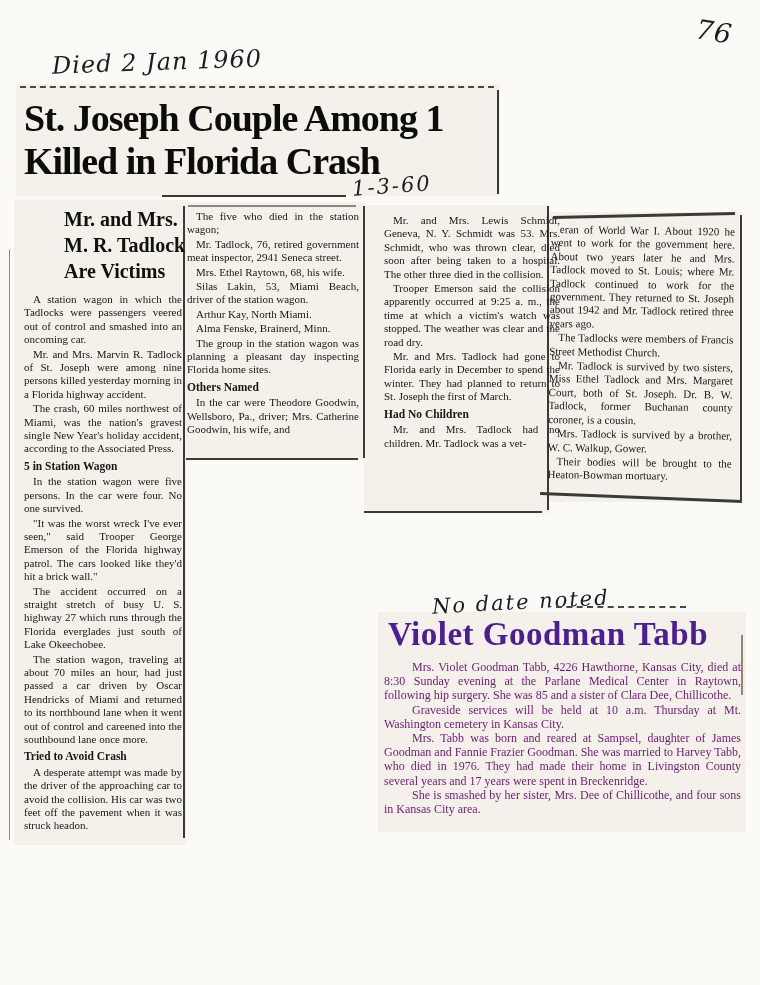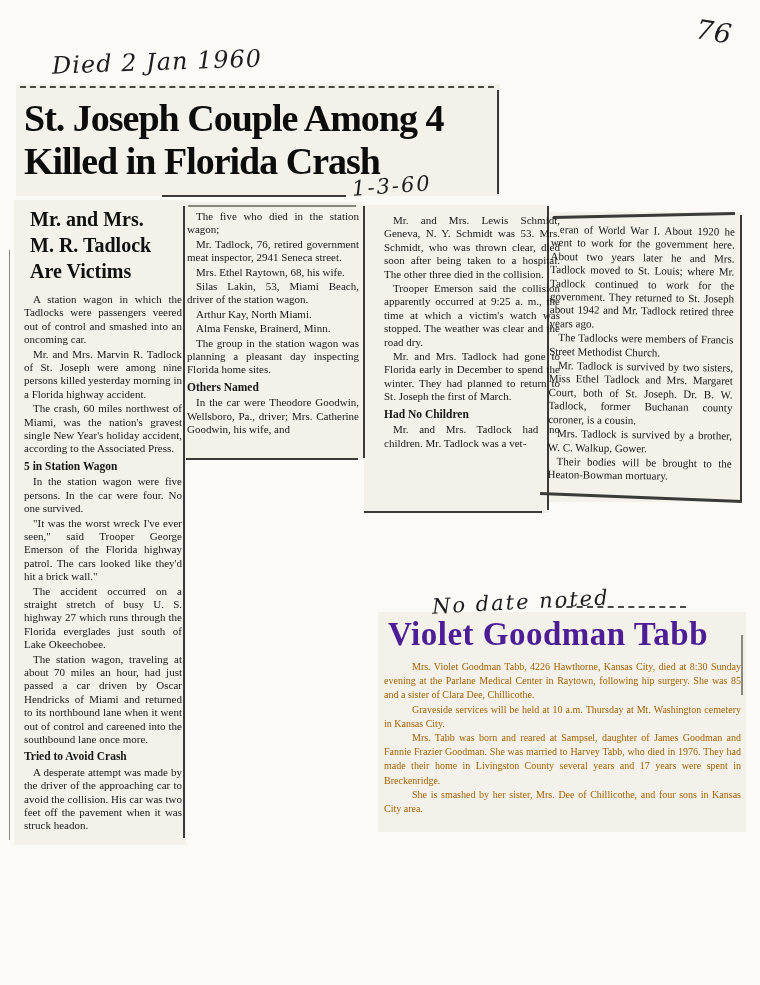"St. Joseph Couple Among 4" div { text: 4 -> 1 }
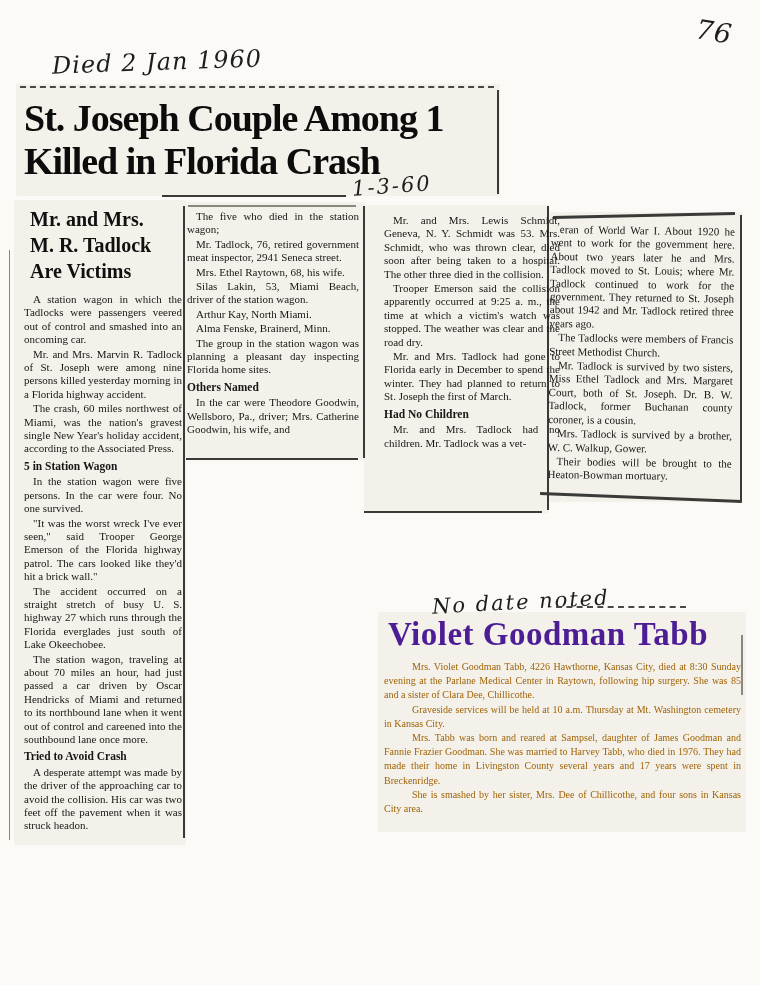"Mr. and Mrs." .colhead { margin-left: none -> 34px }
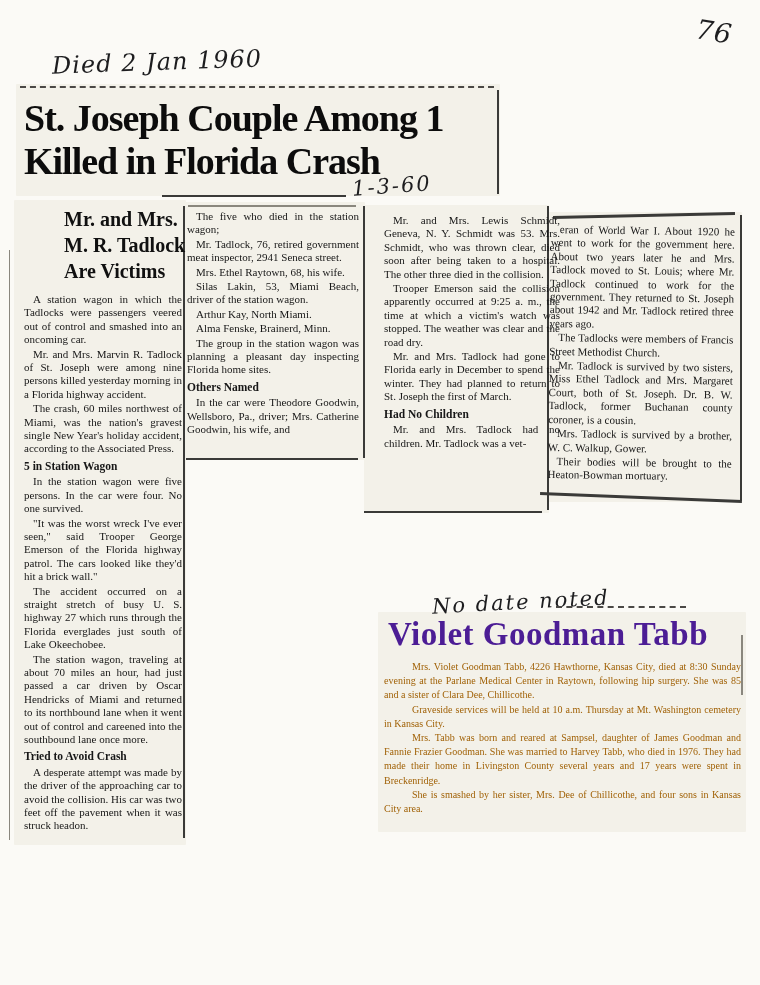"Mrs. Violet Goodman Tabb, 4226" .tp { color: #a16207 -> #701a75; font-size: 10px -> 12px }
